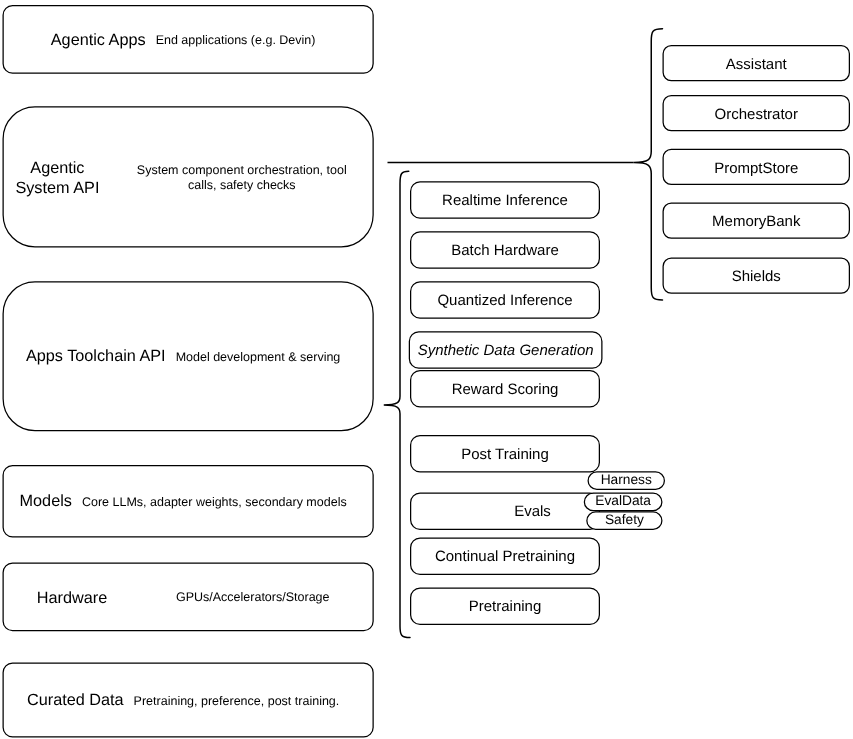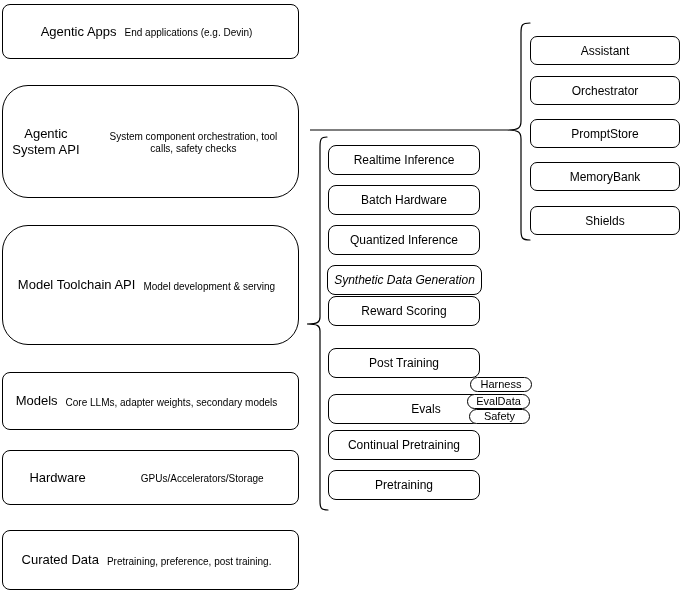"Model Toolchain API" div.title { text: Model -> Apps }
